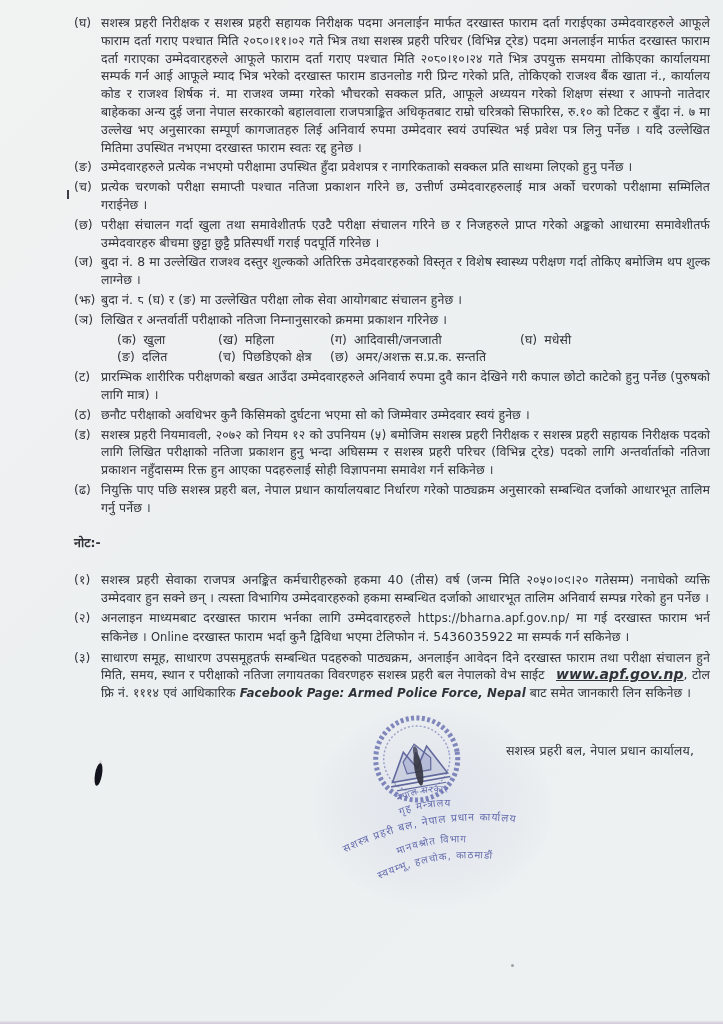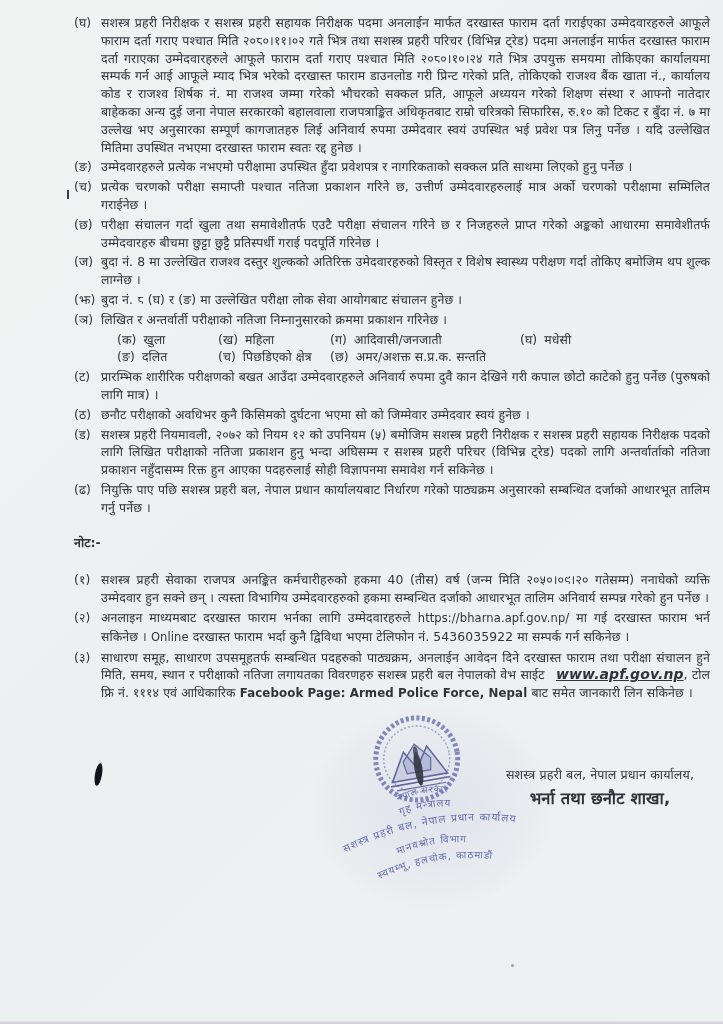"Facebook Page: Armed Police Force," .fb { font-style: none -> italic }
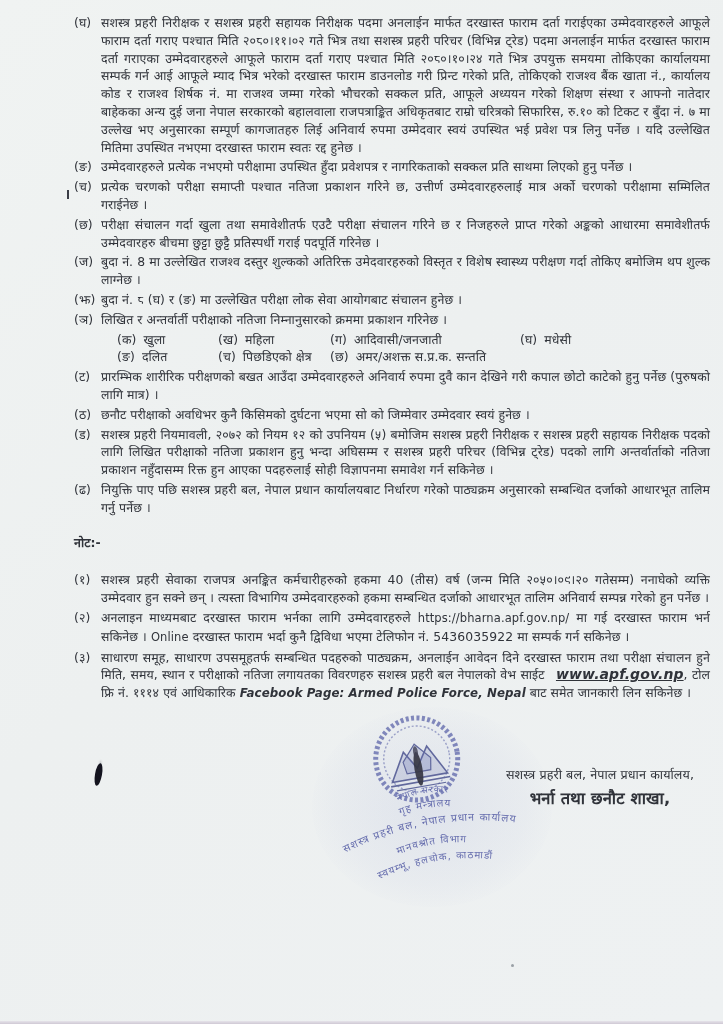"सशस्त्र प्रहरी बल, नेपाल प्रधान कार्यालय," .sig .l1,.sig .l2 { margin-top: 24px -> none }
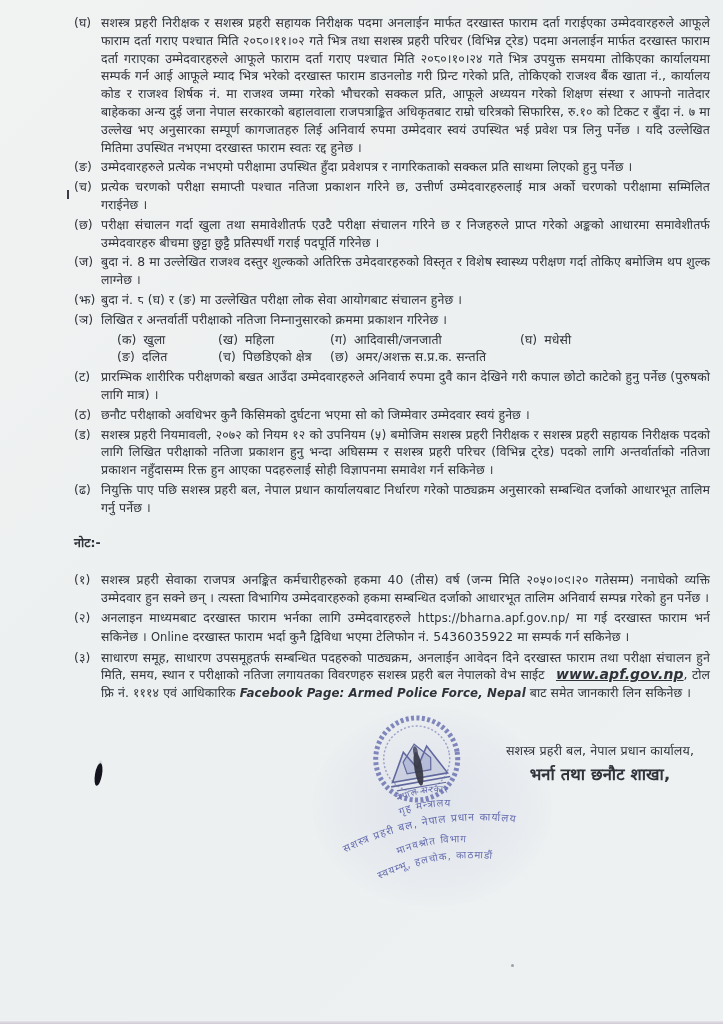"भर्ना तथा छनौट शाखा," div.l3 { html: <div>भर्ना तथा छनौट शाखा,</div> -> none }
